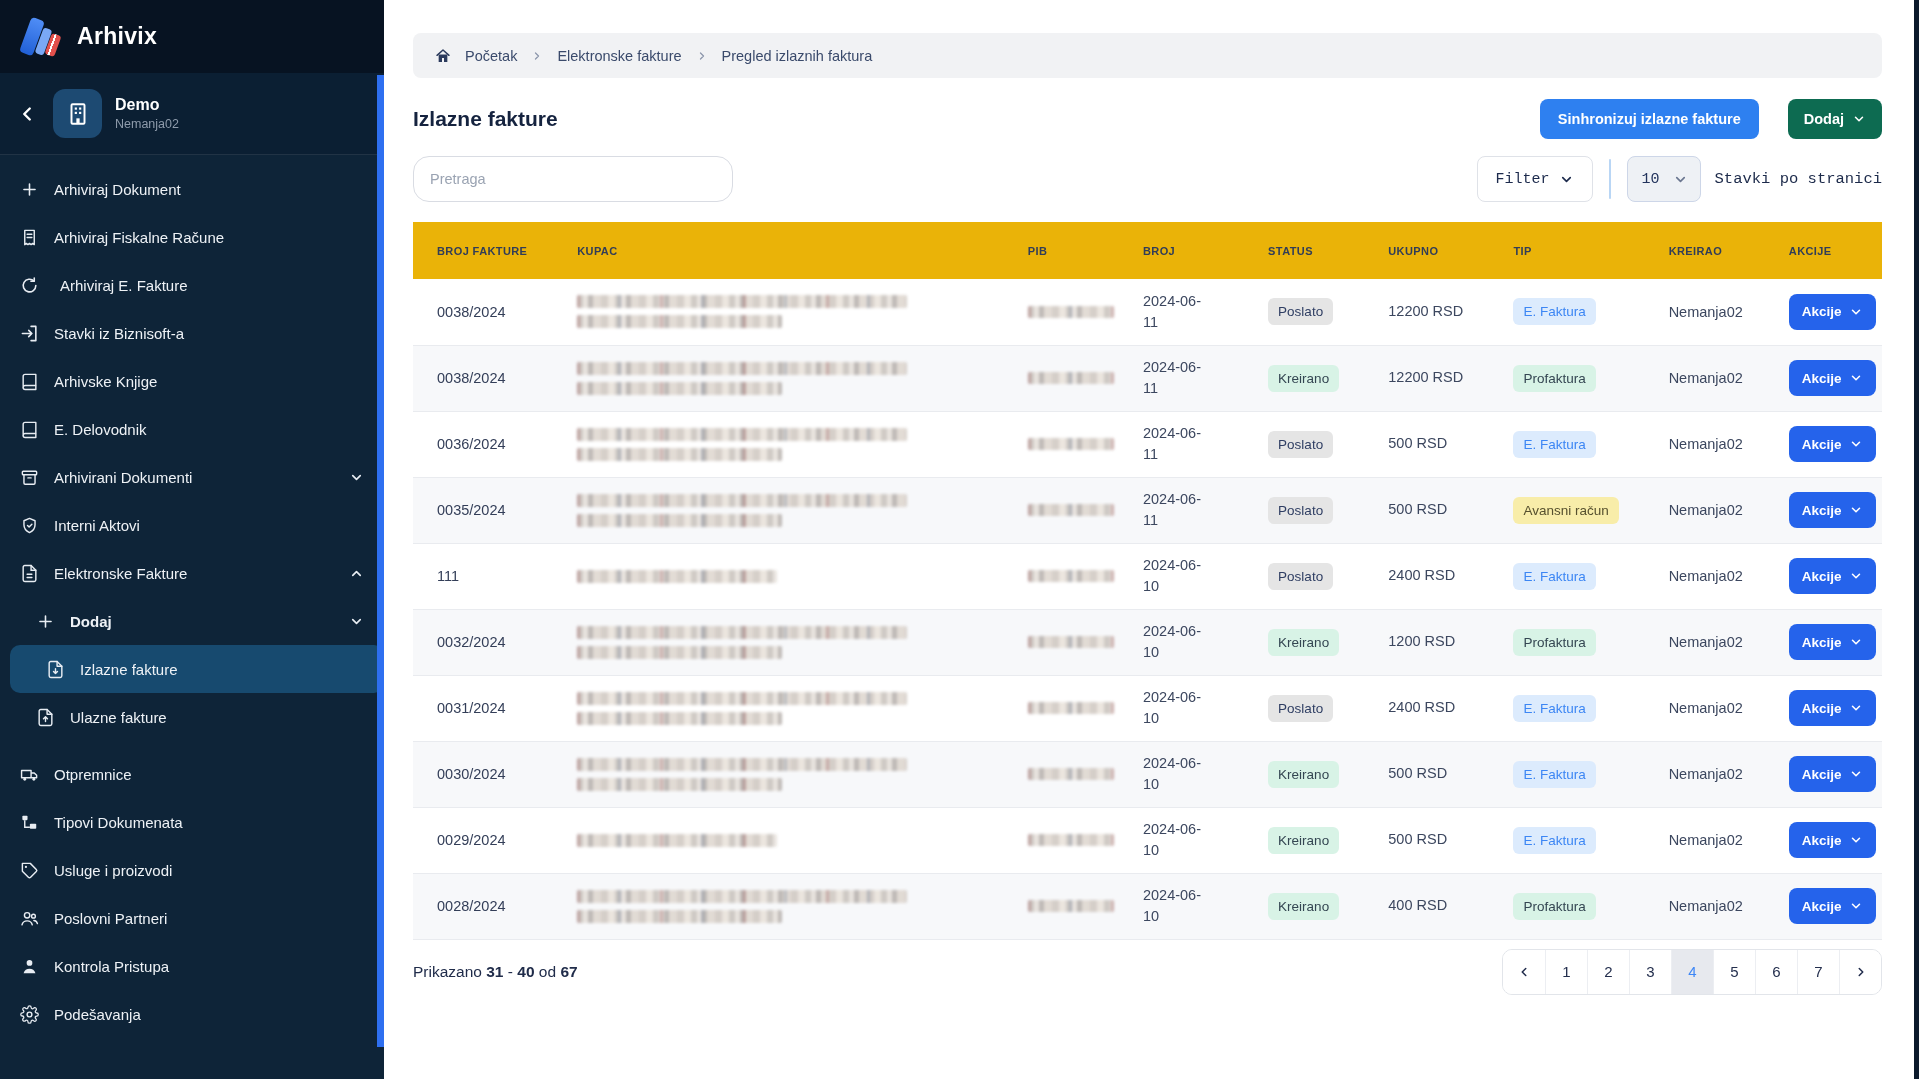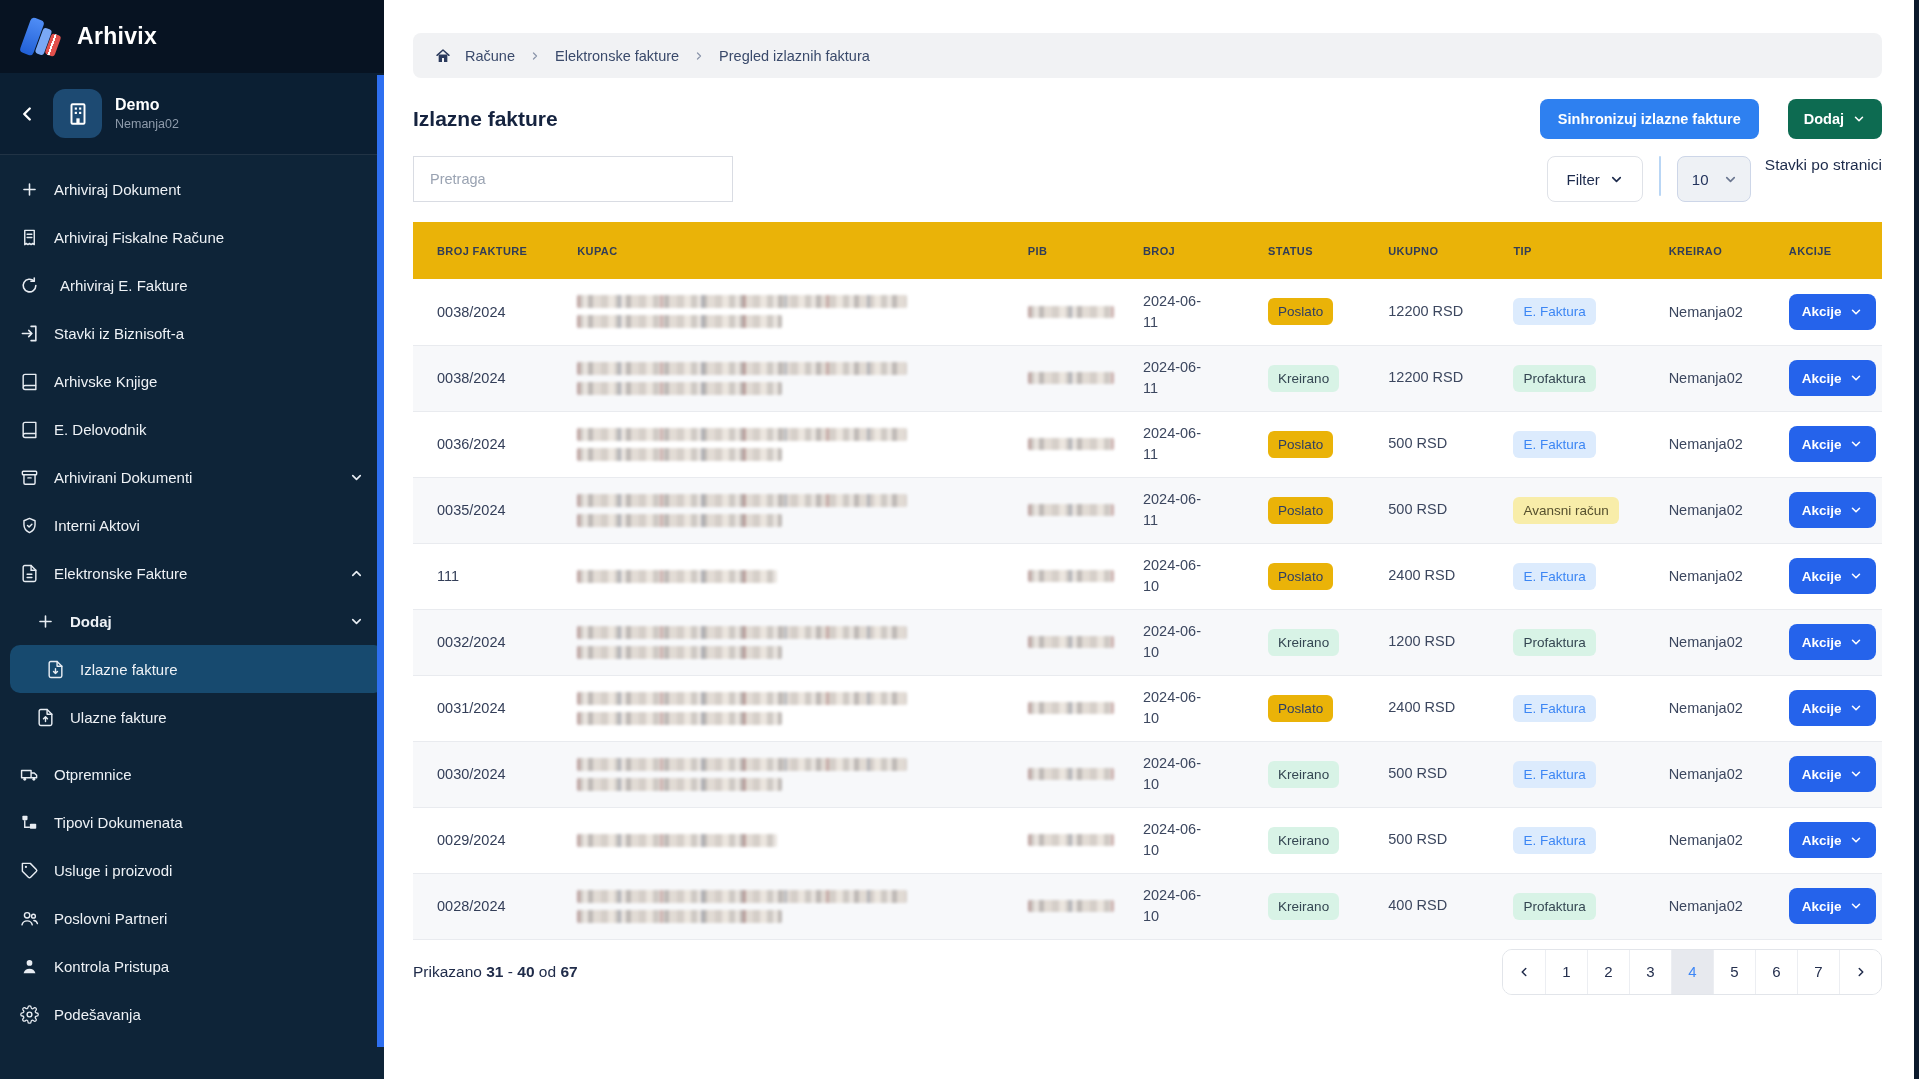"Račune" span.crumb { text: Račune -> Početak }
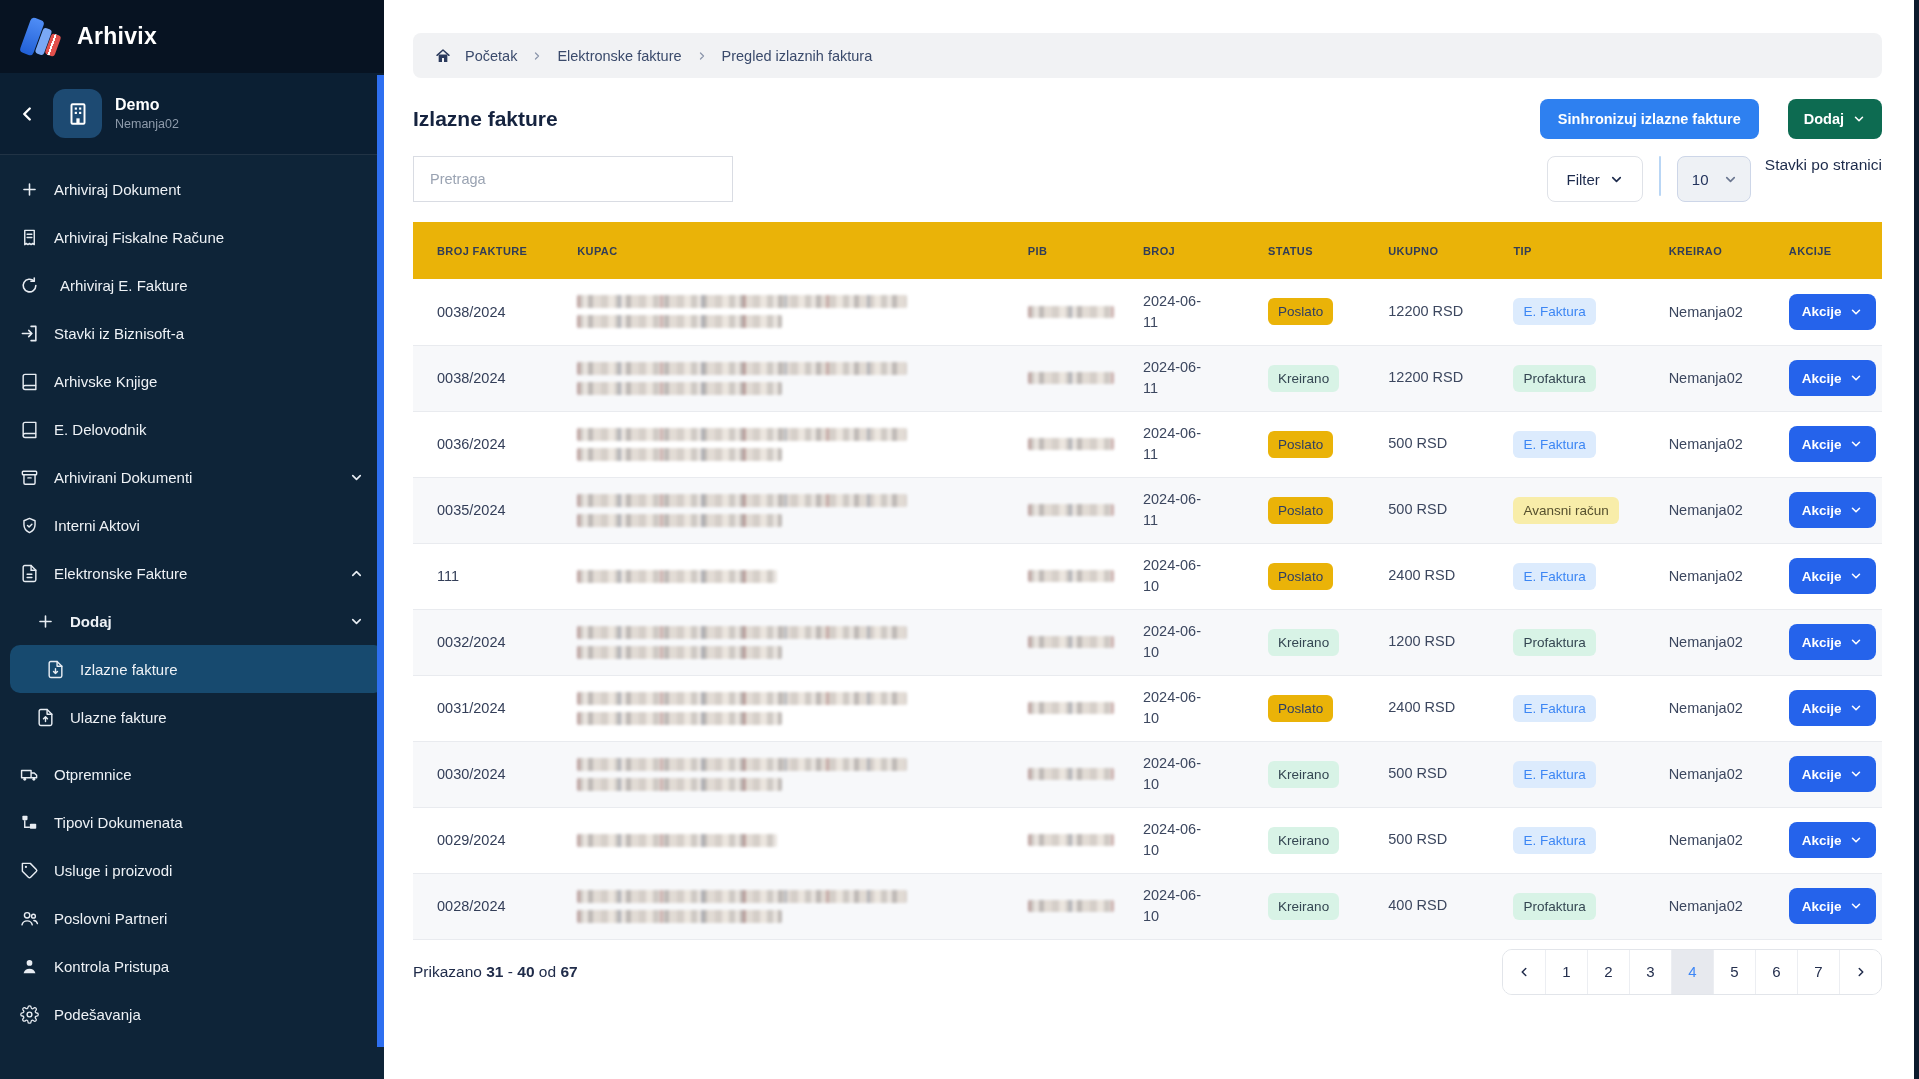"Pretraga" .search-input { border-radius: 0 -> 16px }
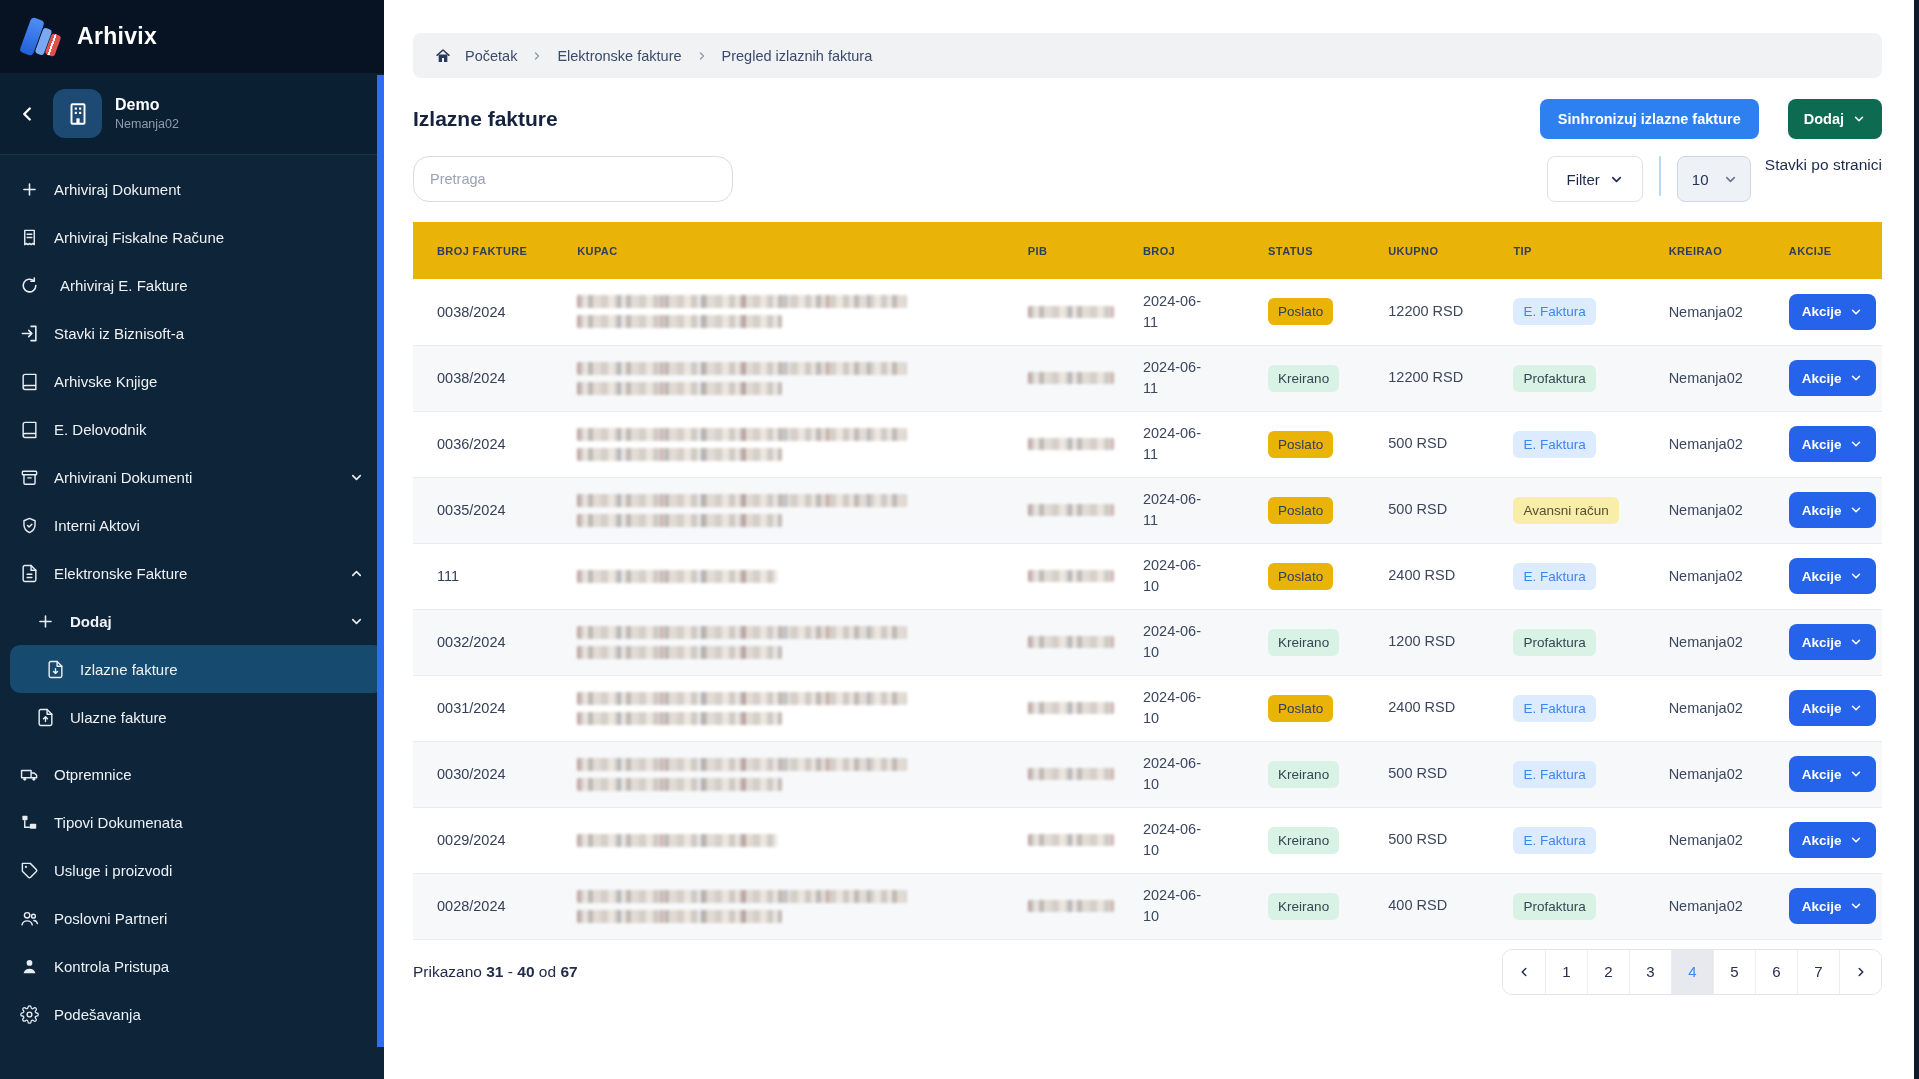"Filter" .control-right { align-items: flex-start -> center; font-family: none -> Liberation Mono, monospace }
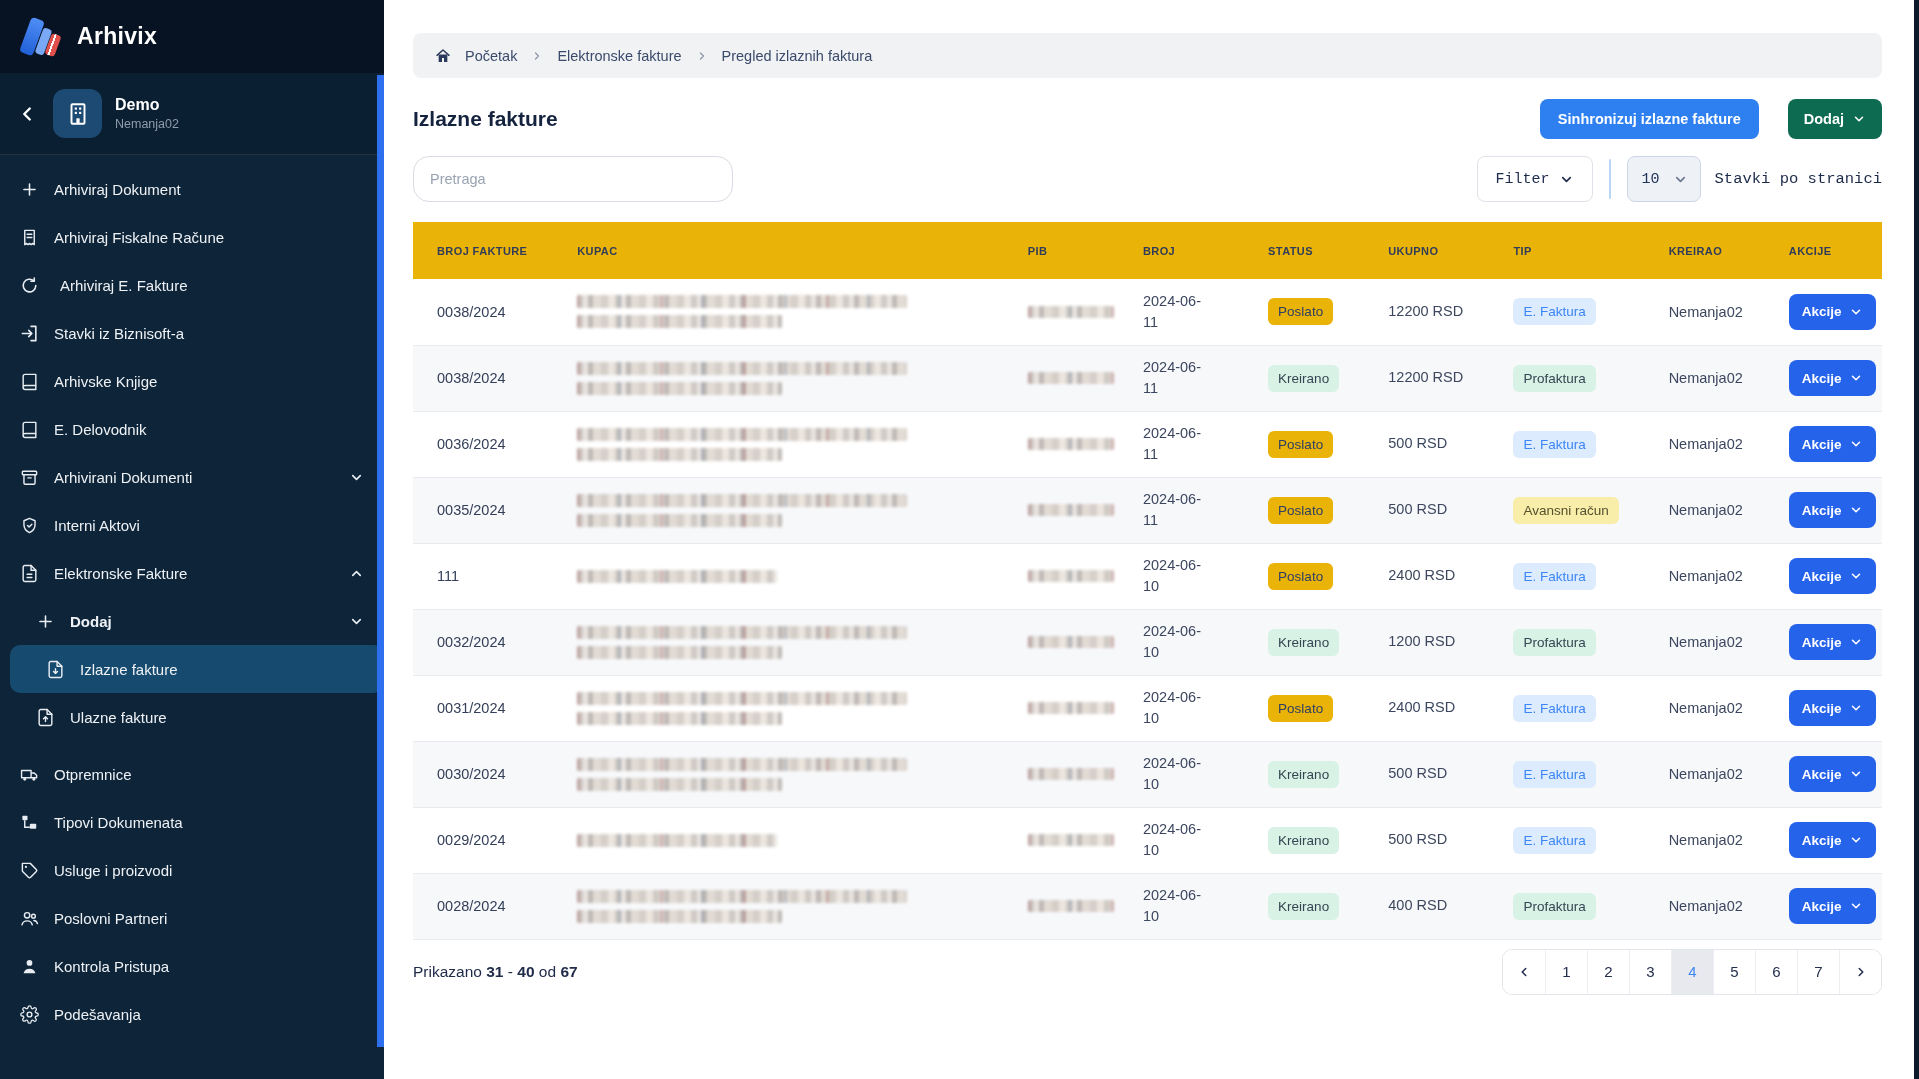"Poslato" .v-info { background: #eab308 -> #e5e5e5 }
